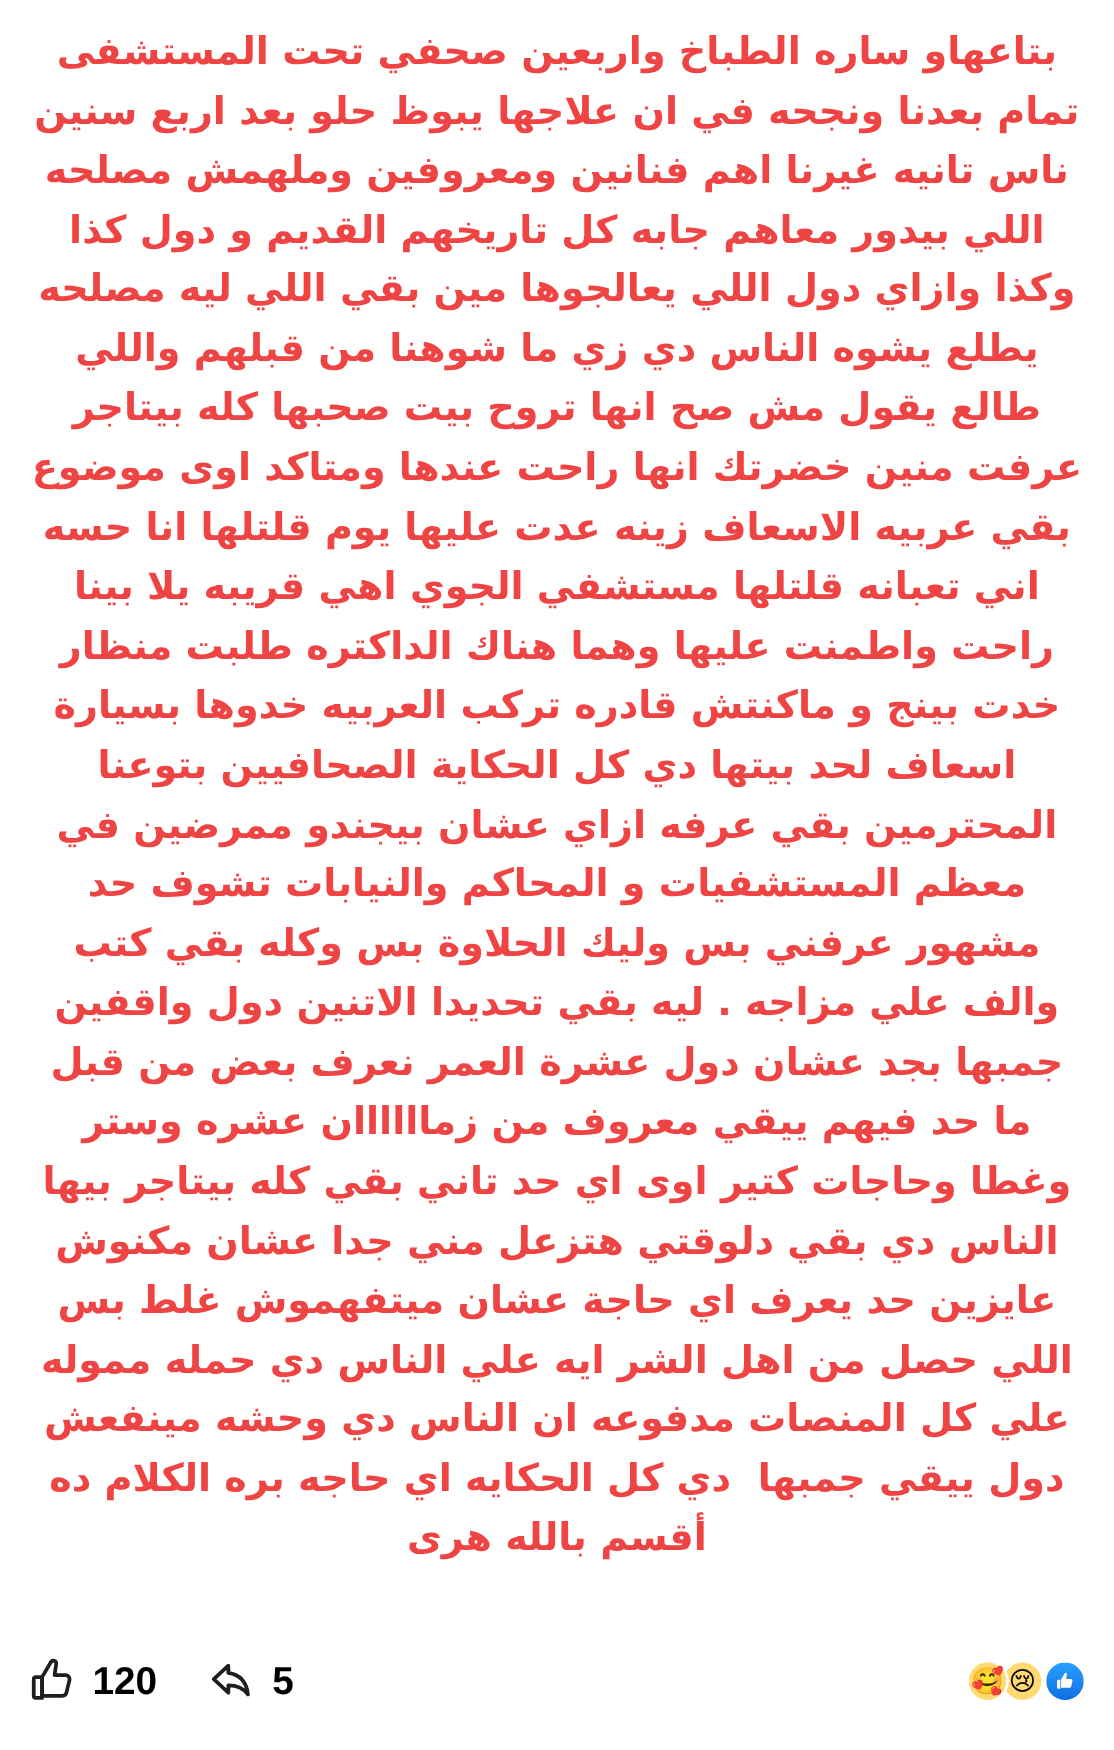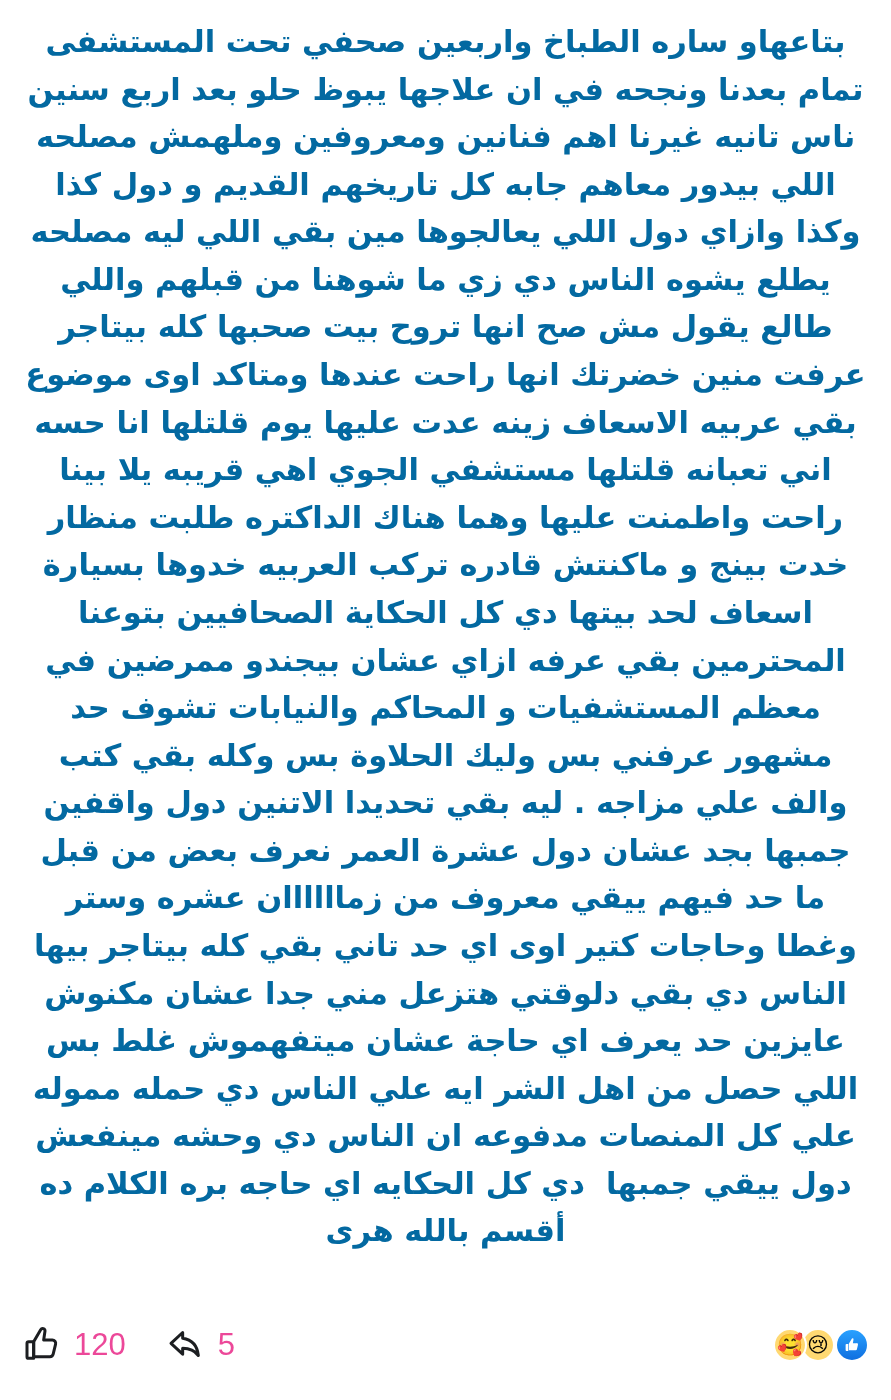"بتاعهاو ساره الطباخ واربعين صحفي" .post-text { color: #0369a1 -> #ef4444 }
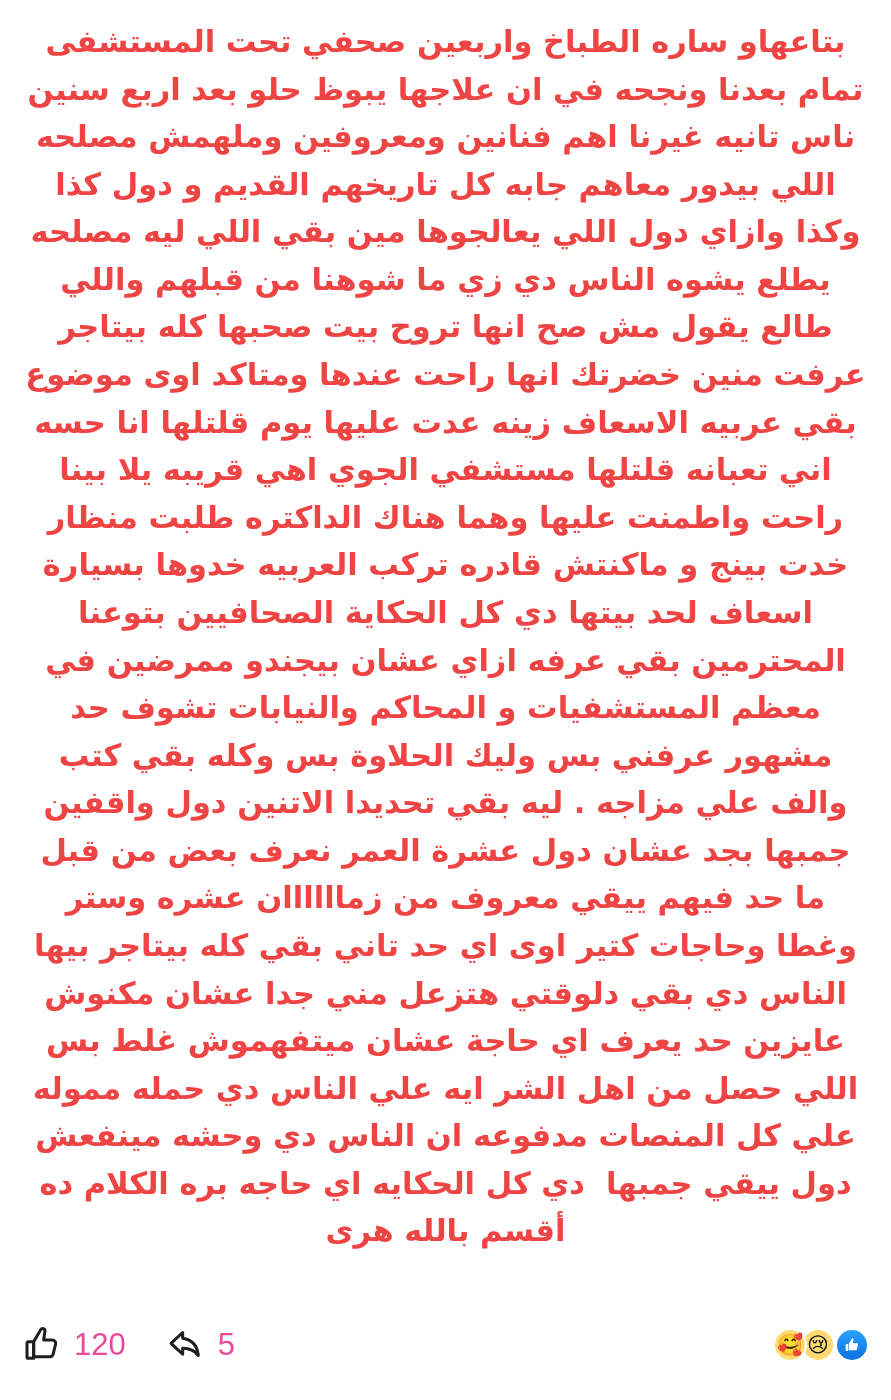"120" .stat-count { color: #ec4899 -> #000000; font-weight: 400 -> 700 }
